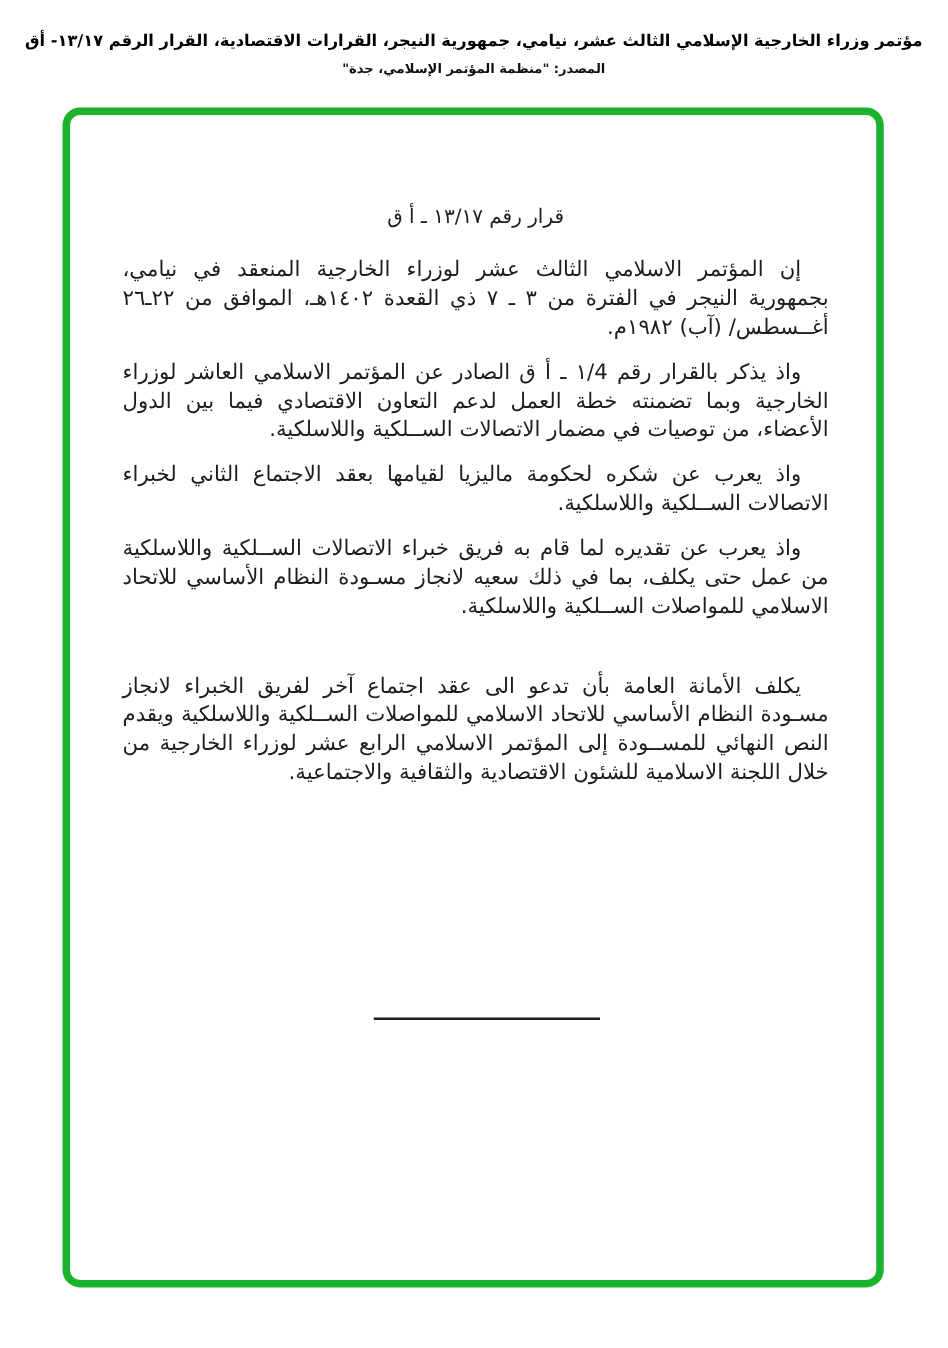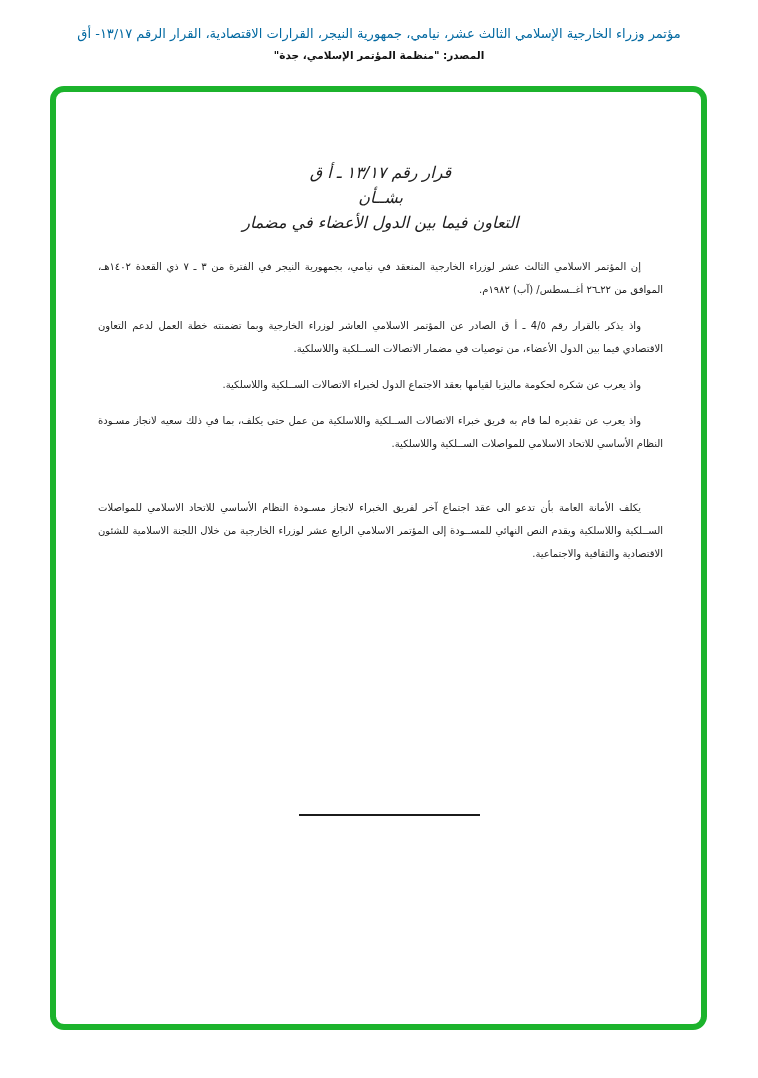"مؤتمر وزراء الخارجية الإسلامي الثالث" .citation { color: #0369a1 -> #000000; font-weight: normal -> bold }
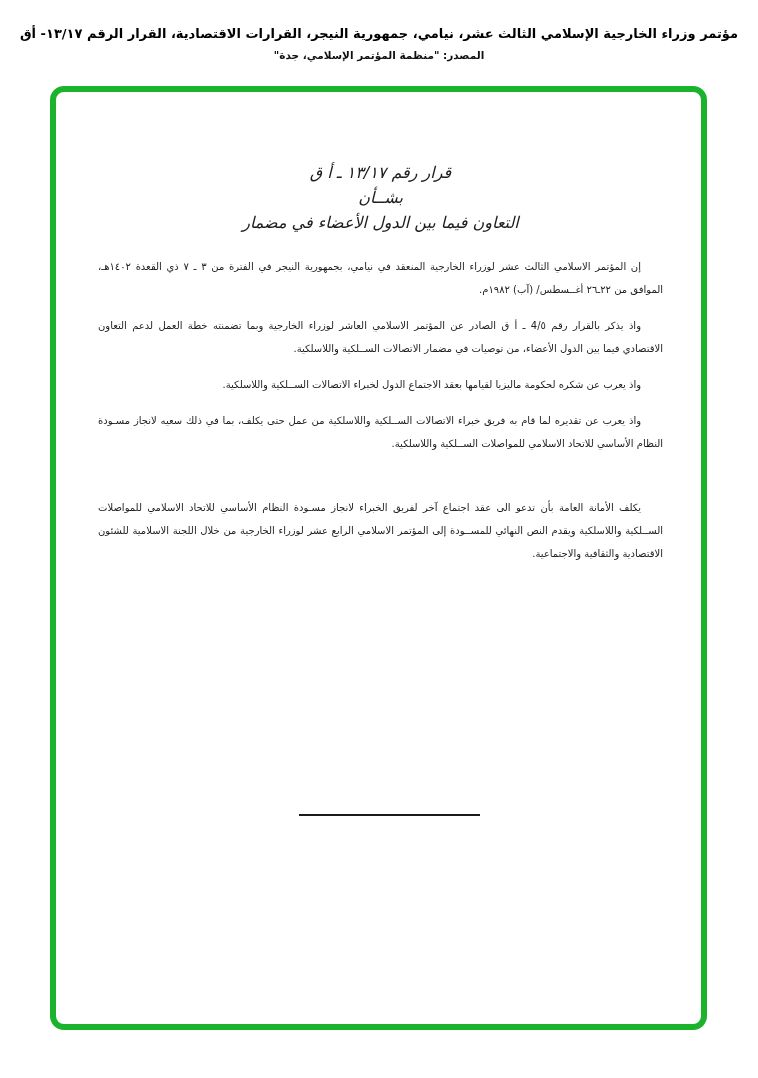"قرار رقم ١٣/١٧ ـ أ" .doc-title div { font-style: italic -> none }
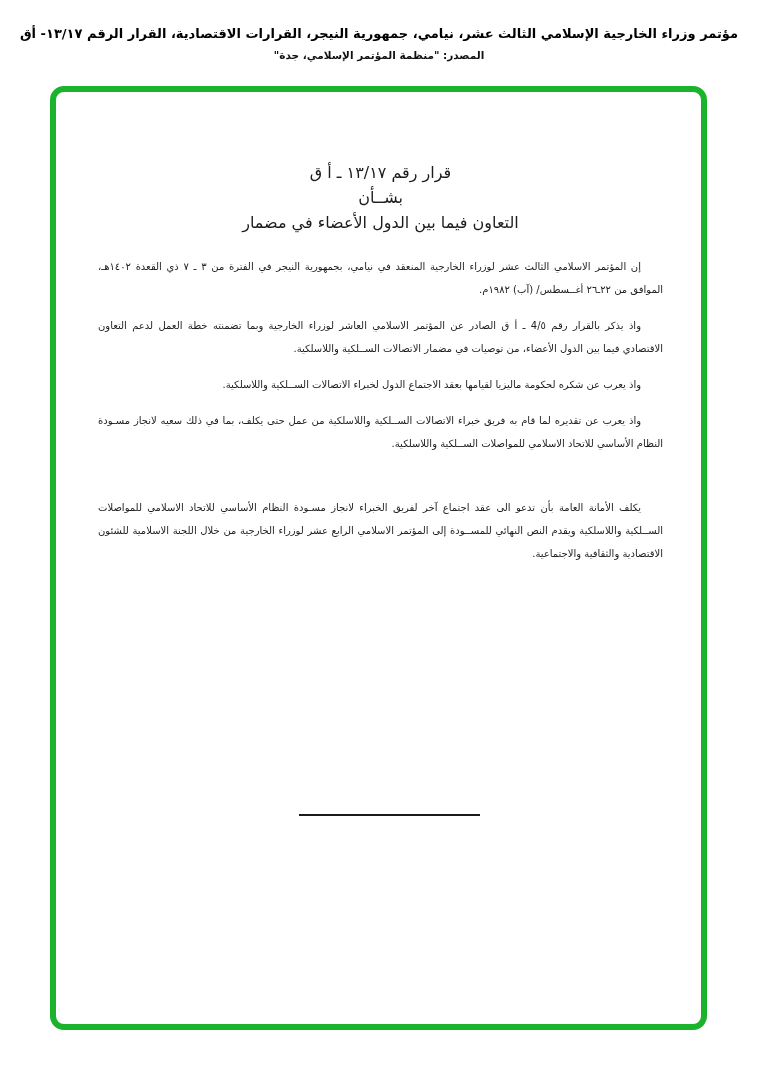"بشــأن" div { html: <div>بشــأن</div> -> none }
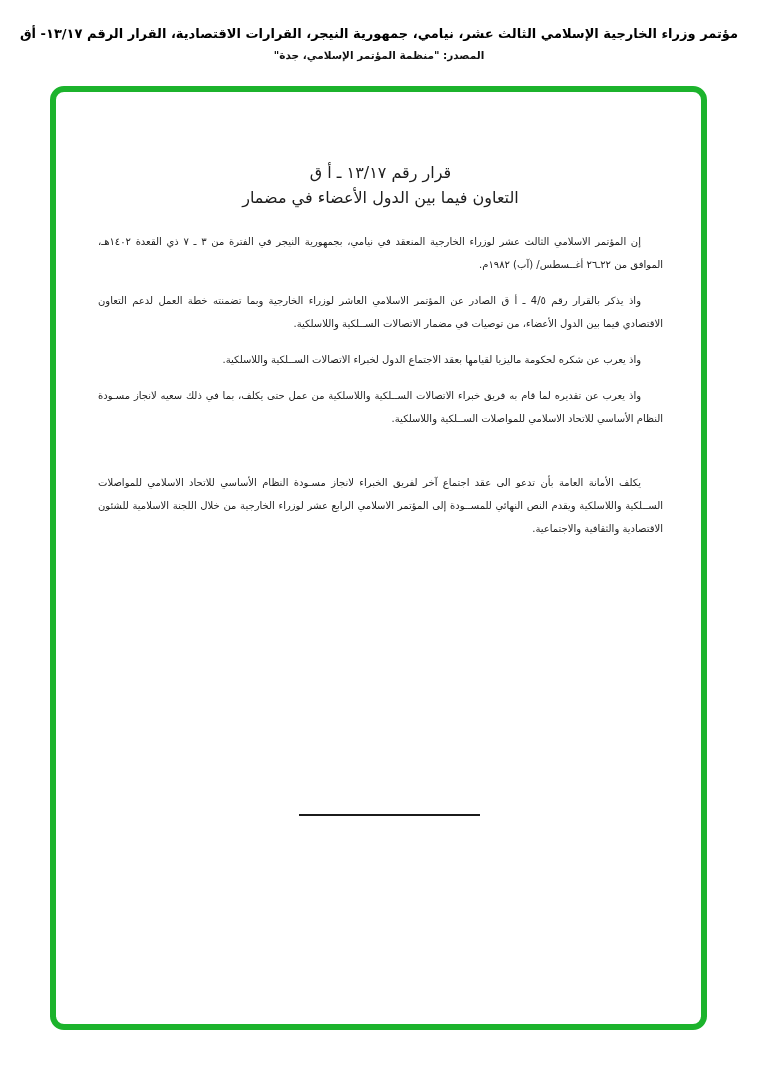"التعاون فيما بين الدول الأعضاء" div { html: <div>التعاون فيما بين الدول الأعضاء في مضمار</div> -> none }
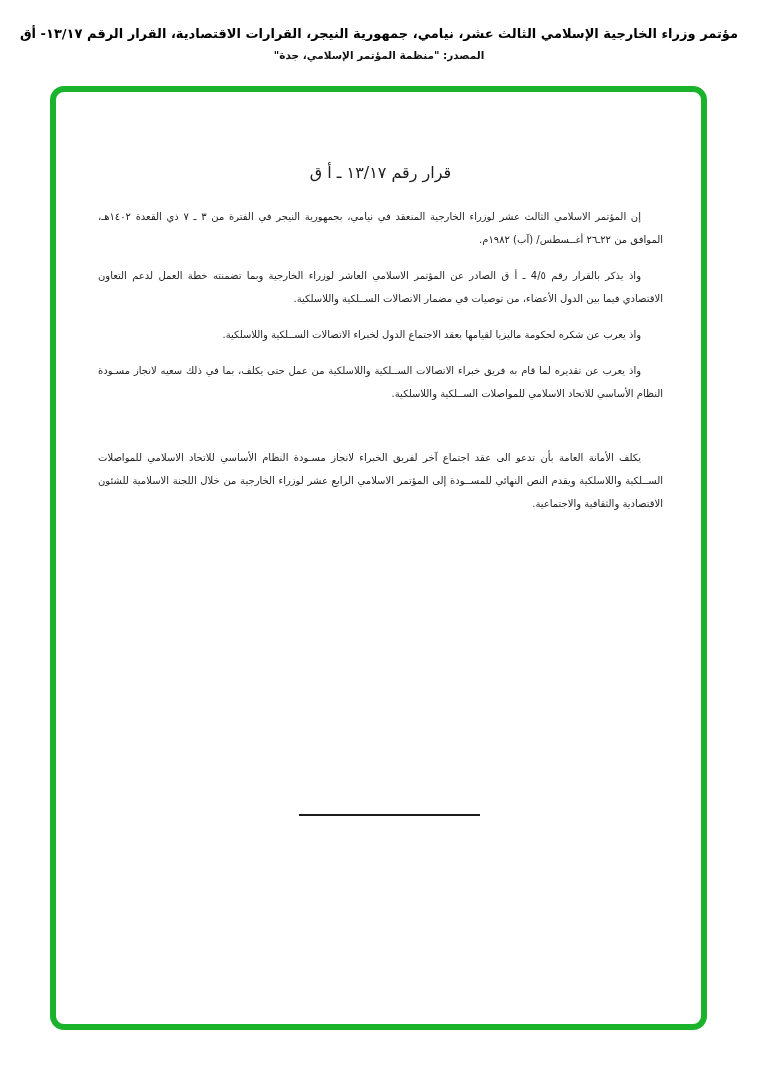"إن المؤتمر الاسلامي الثالث عشر" .body-text p { font-size: 10px -> 17px }
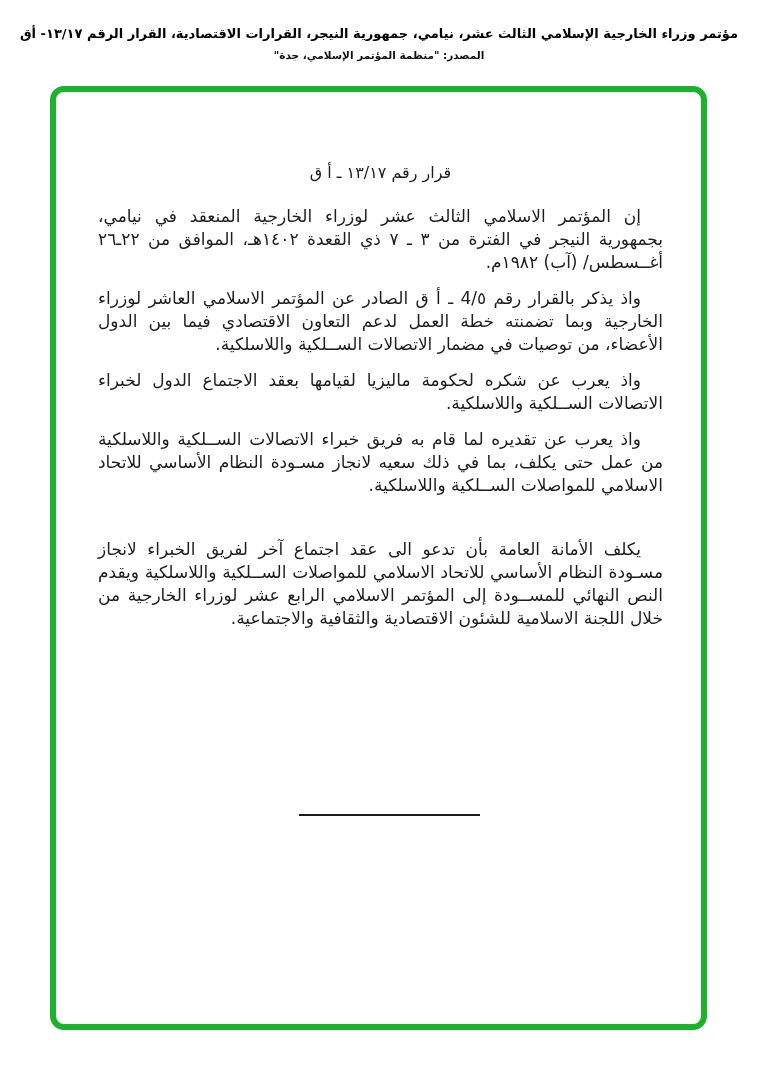"واذ يذكر بالقرار رقم 4/٥" p { text: 4/٥ -> ١/4 }
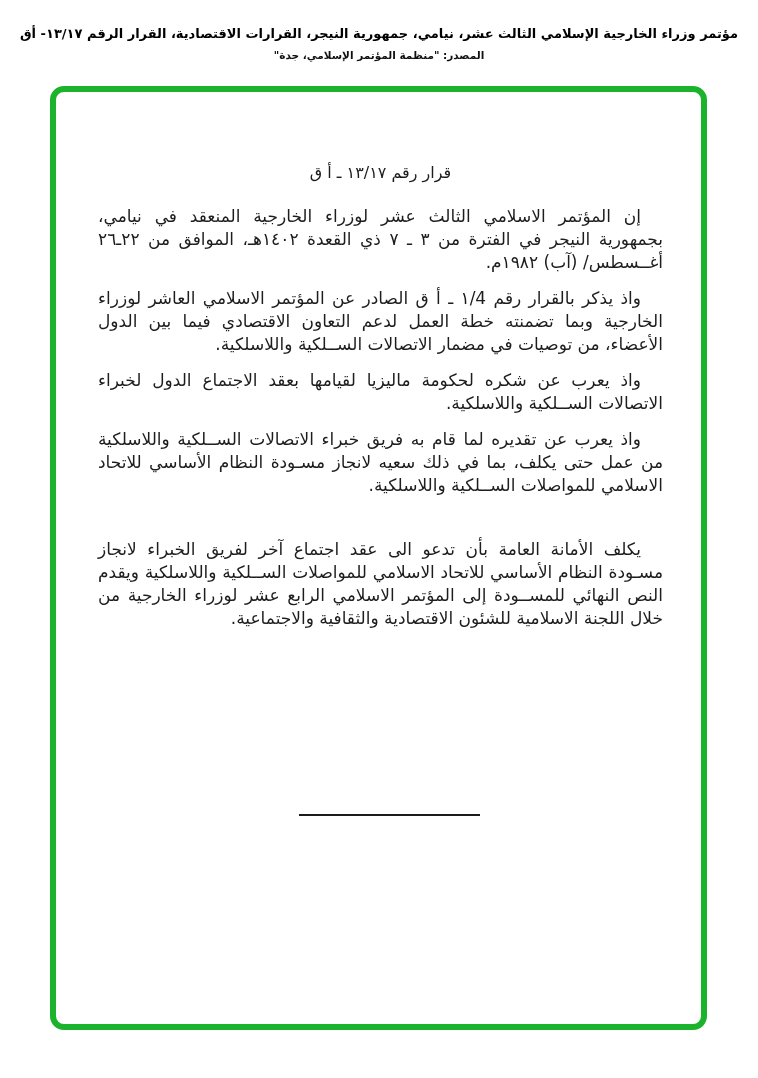"واذ يعرب عن شكره لحكومة" p { text: الدول -> الثاني }
